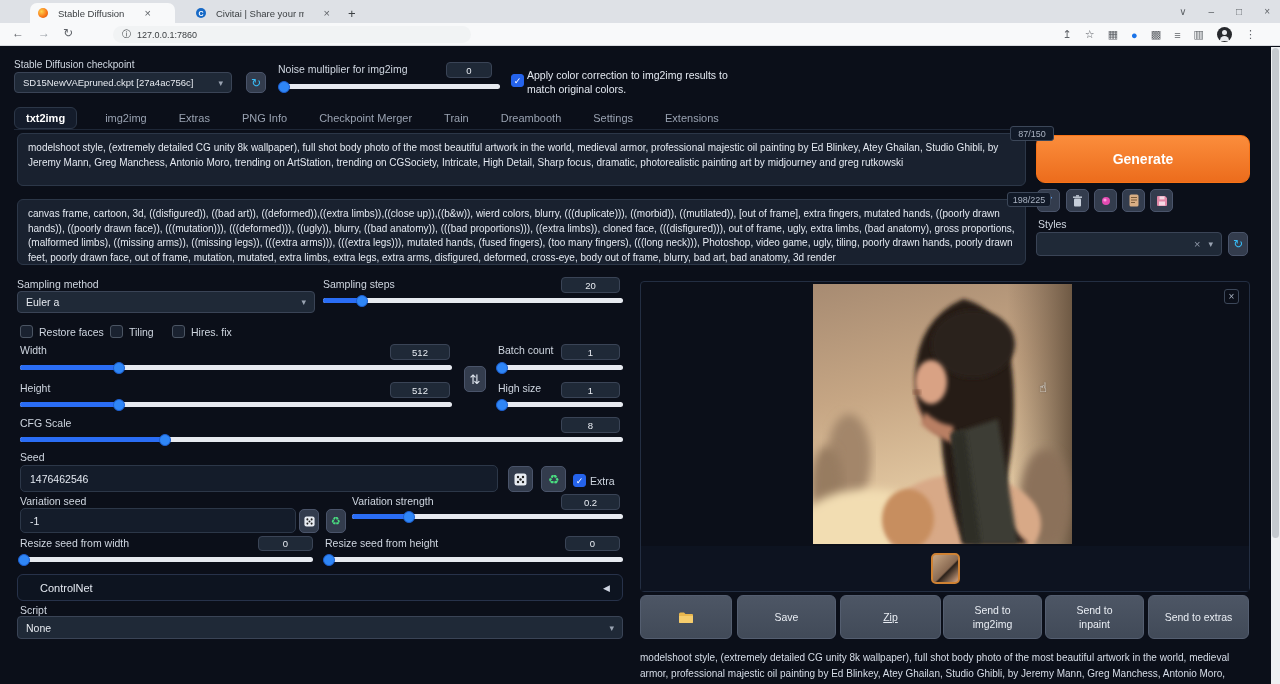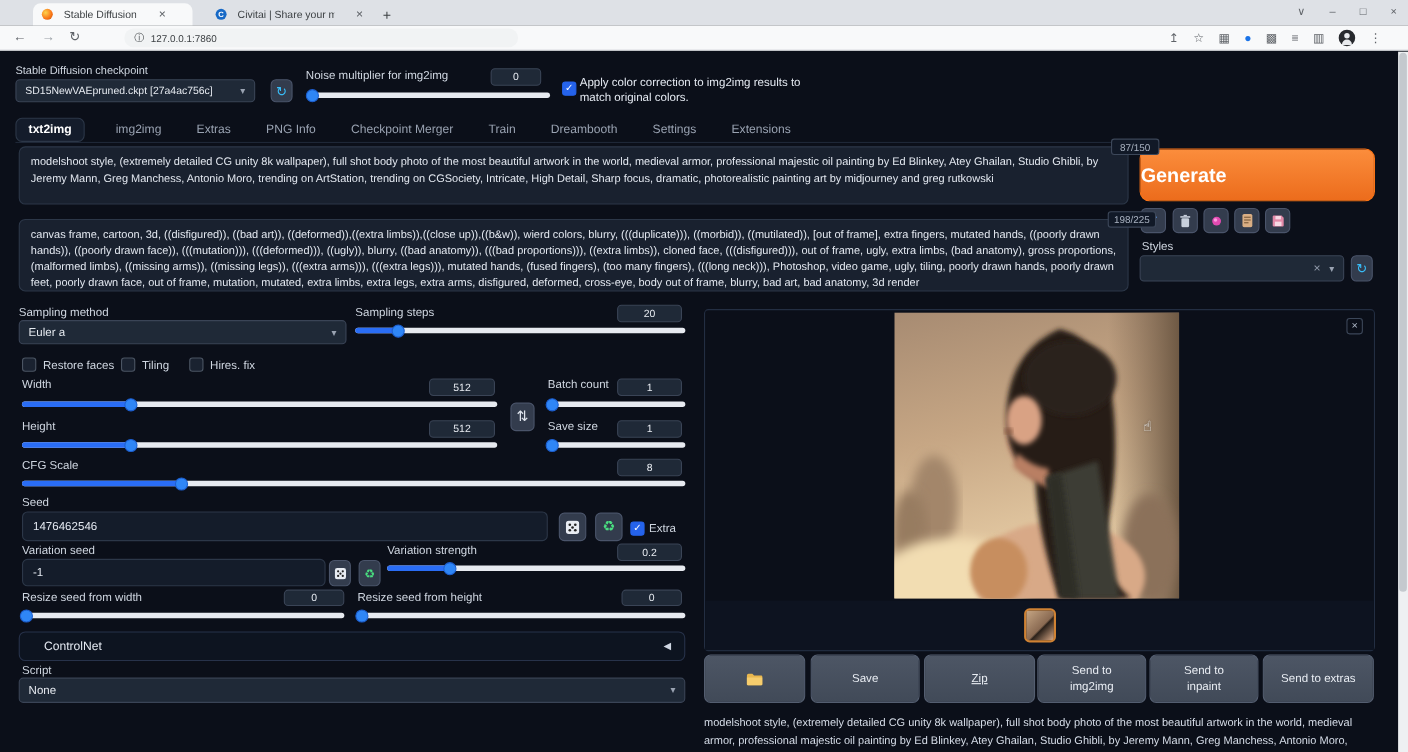"Generate" div.abs { font-size: 18px -> 14px; justify-content: none -> center }
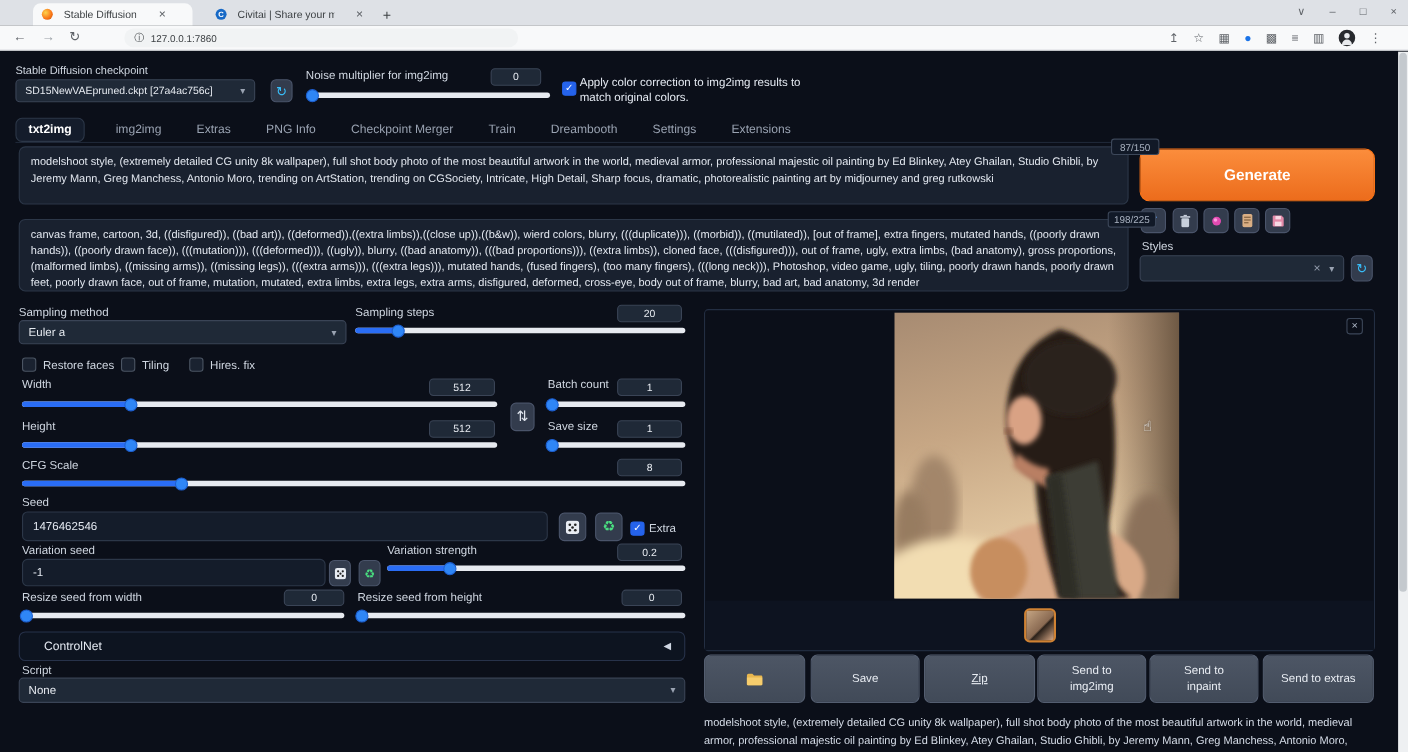"Save size" div.lbl { text: Save -> High }
